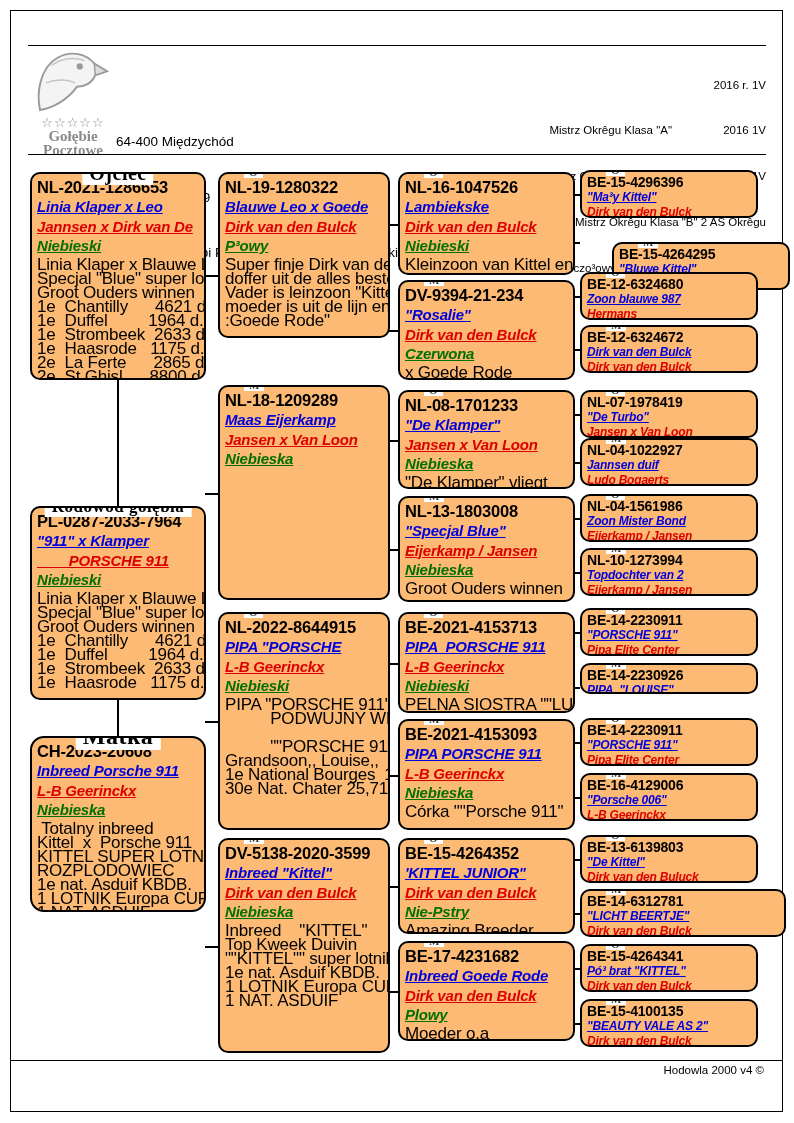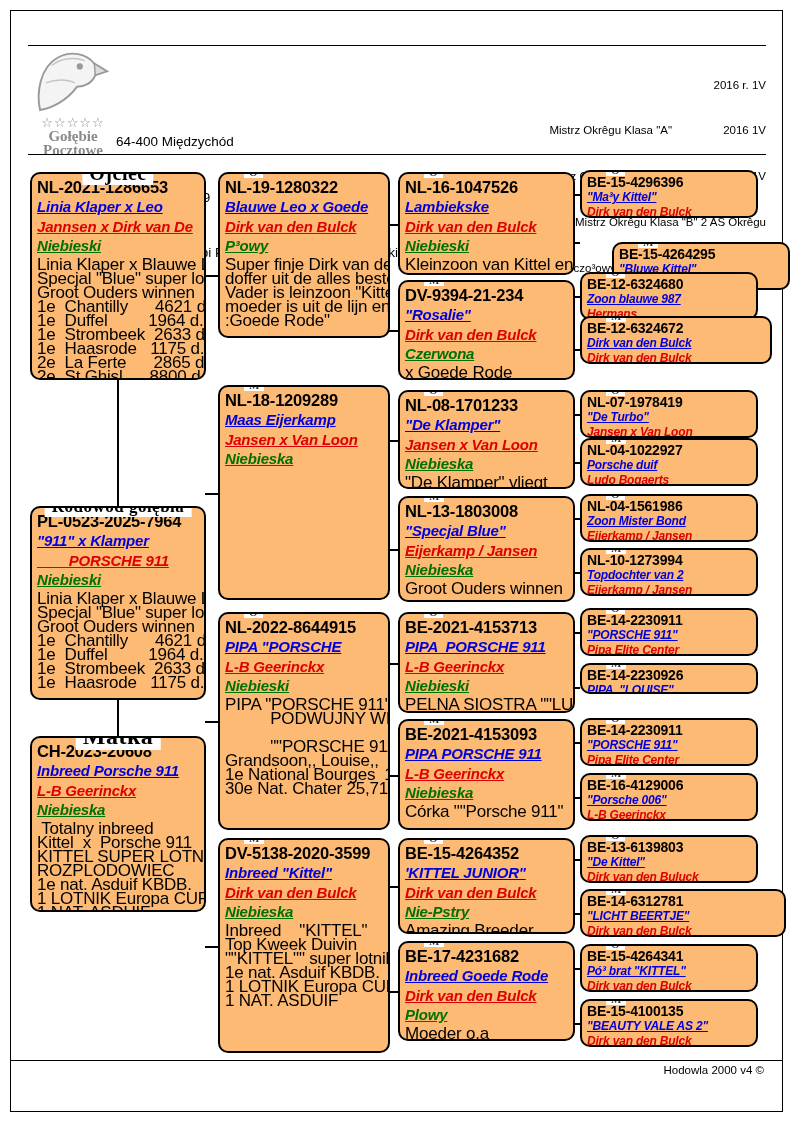"BE-12-6324672" div.box { top: 316px -> 325px; width: 192px -> 178px }
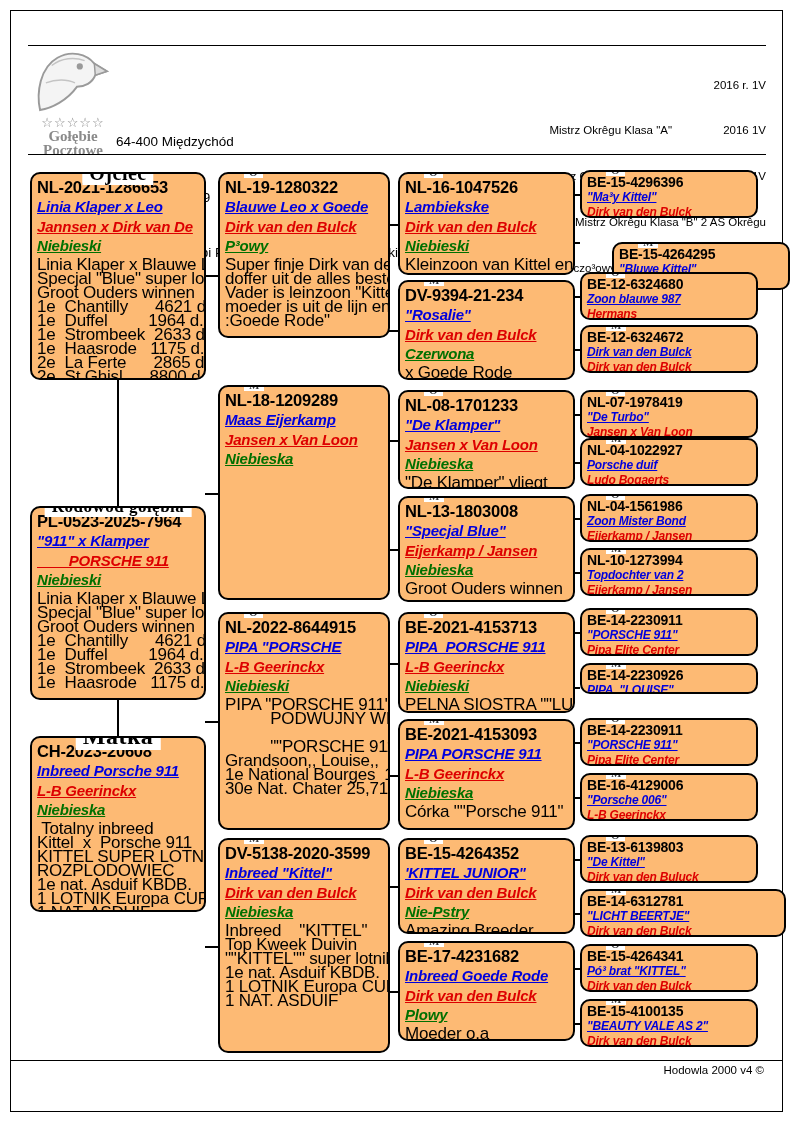"Porsche duif" div.name { text: Porsche -> Jannsen }
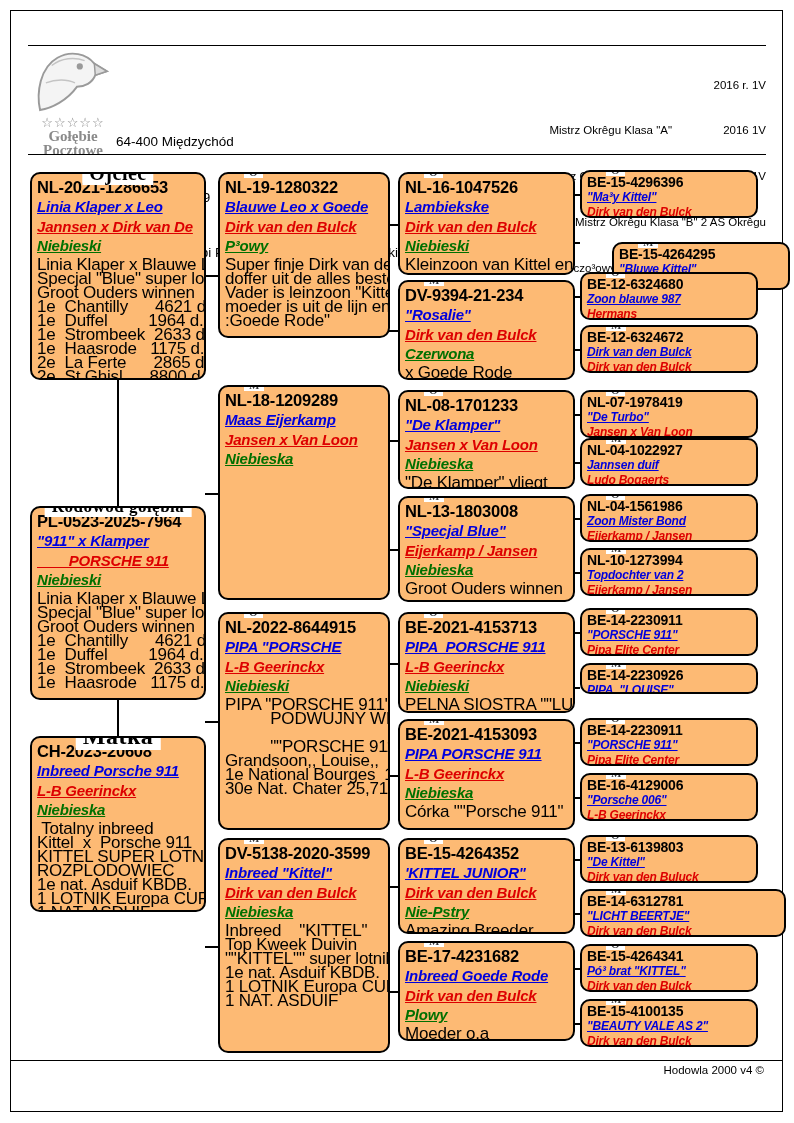"PL-0523-2025-7964" div.ring { text: PL-0523-2025-7964 -> PL-0287-2033-7964 }
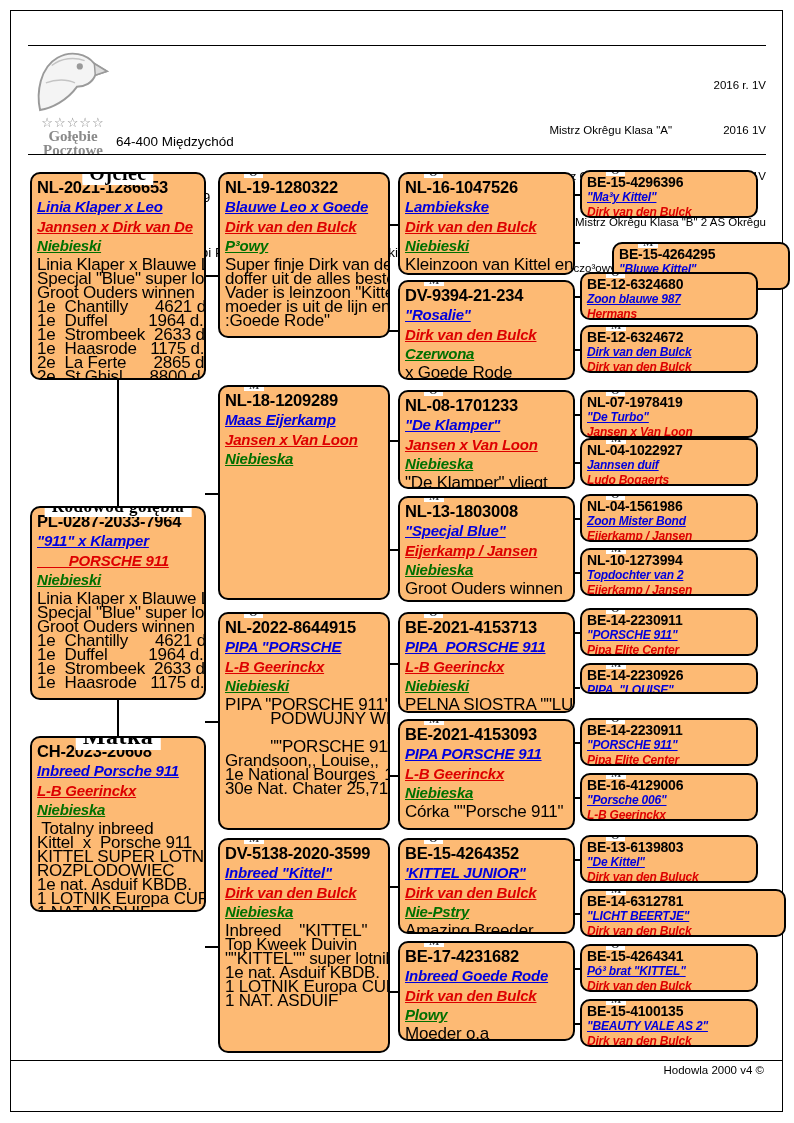"CH-2023-20608" div.box { border-radius: none -> 14px }
